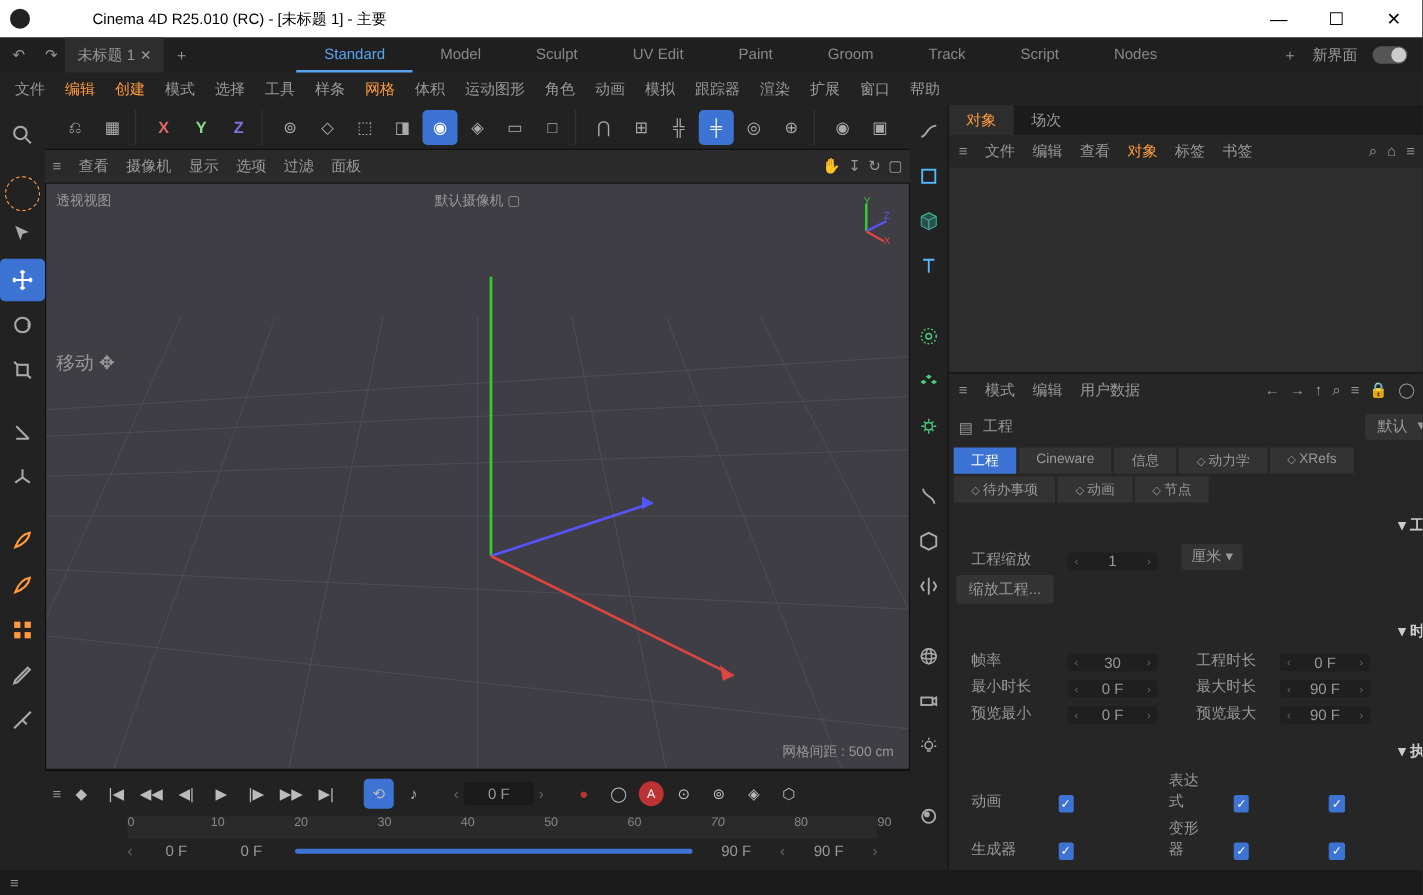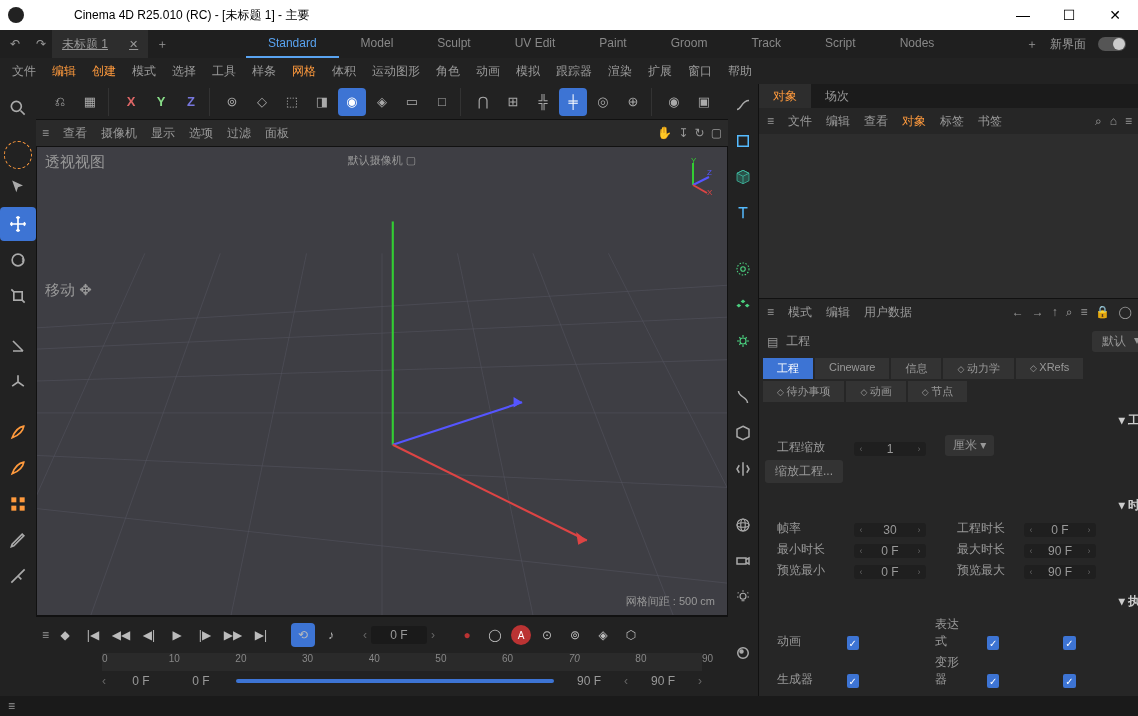"未标题 1" .doctab { gap: 21px -> 4px; text-decoration: underline -> none }
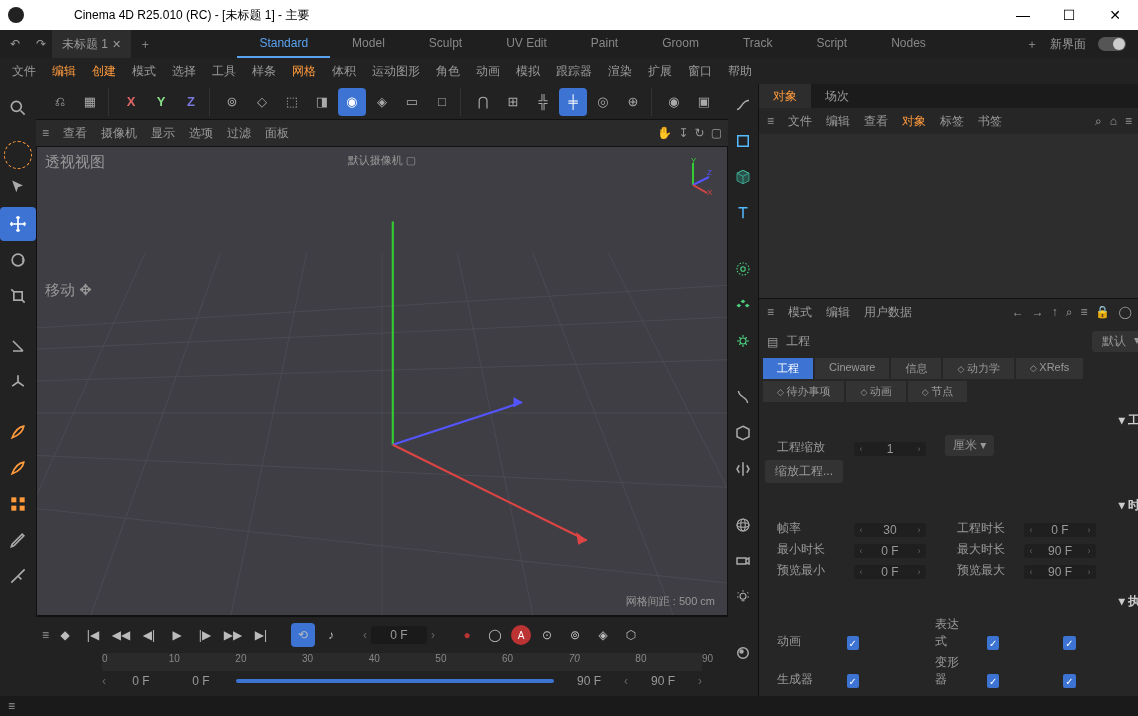"透视视图" .vplabel { font-size: 15px -> 11px }
